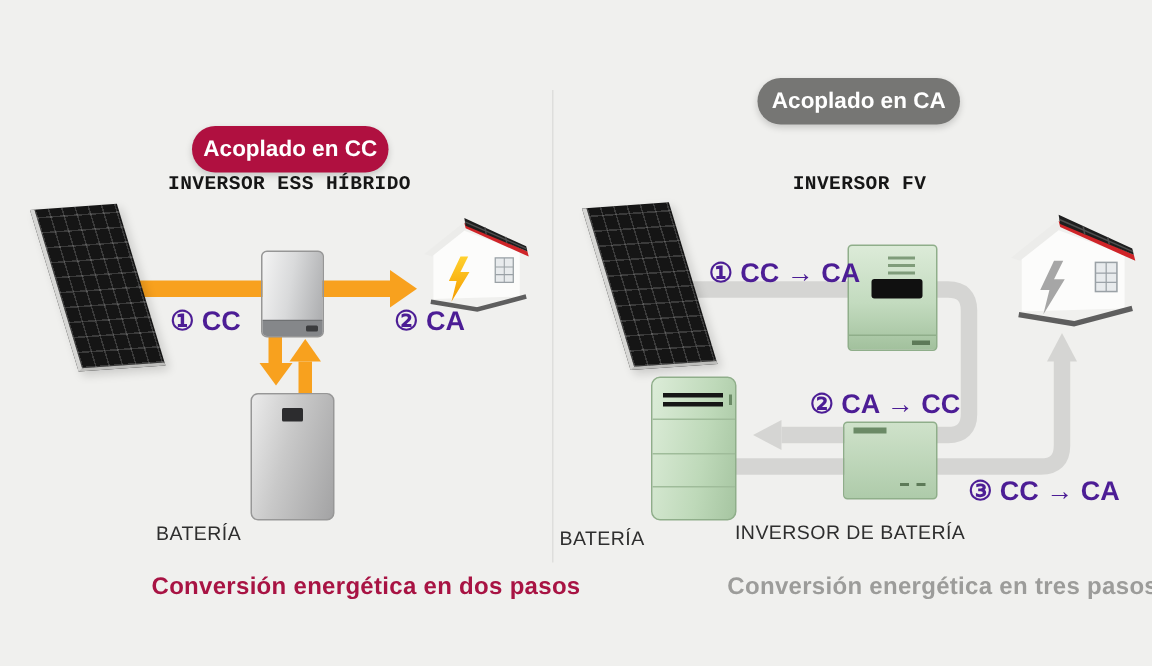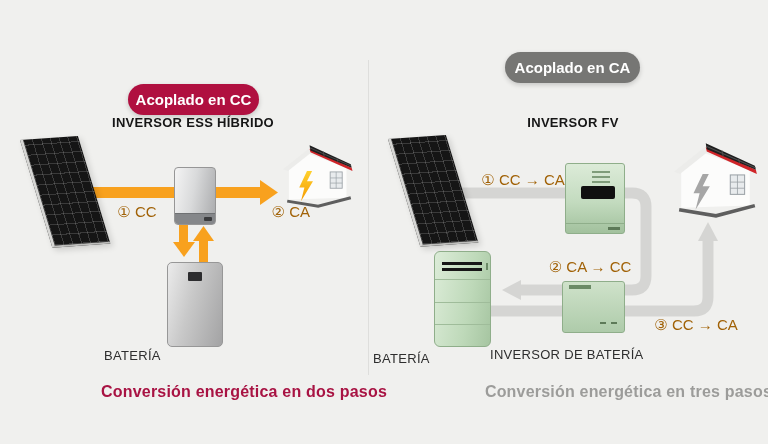"INVERSOR ESS HÍBRIDO" .title { font-family: none -> Liberation Mono, monospace }
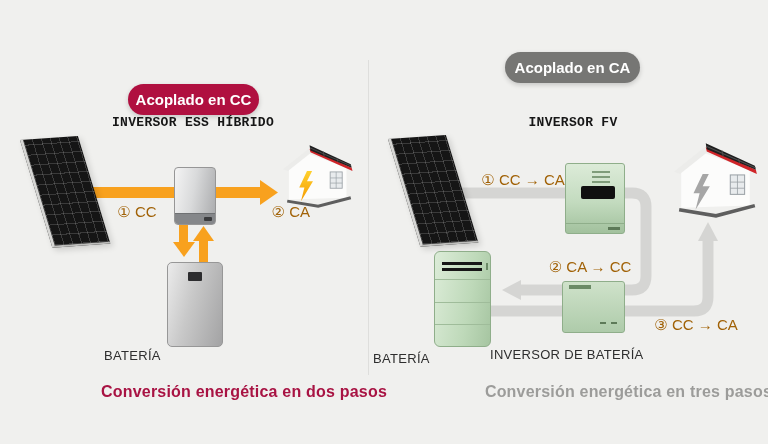"① CC → CA" .step { color: #a16207 -> #4c1d95; font-size: 15px -> 18px; font-weight: normal -> bold }
